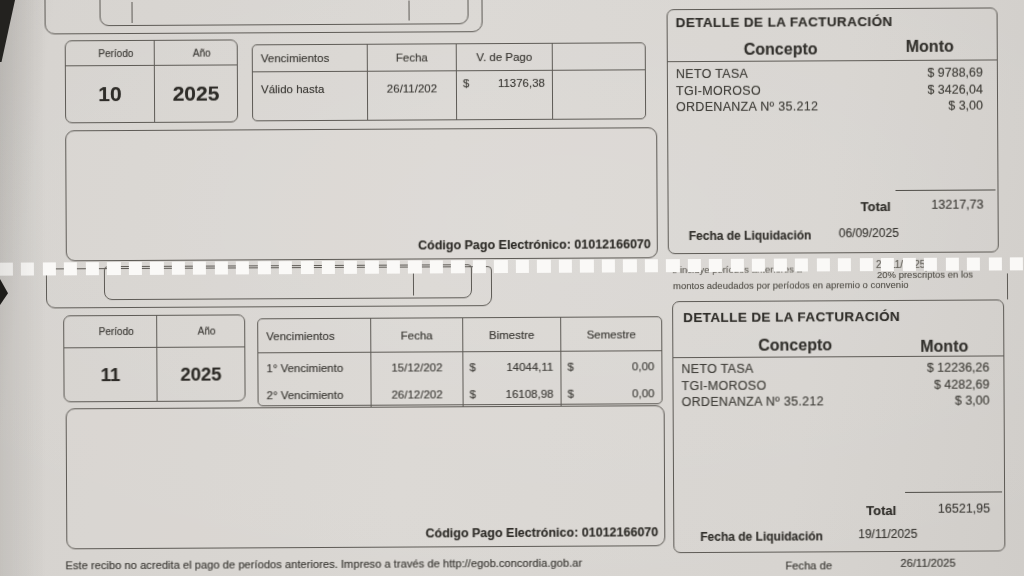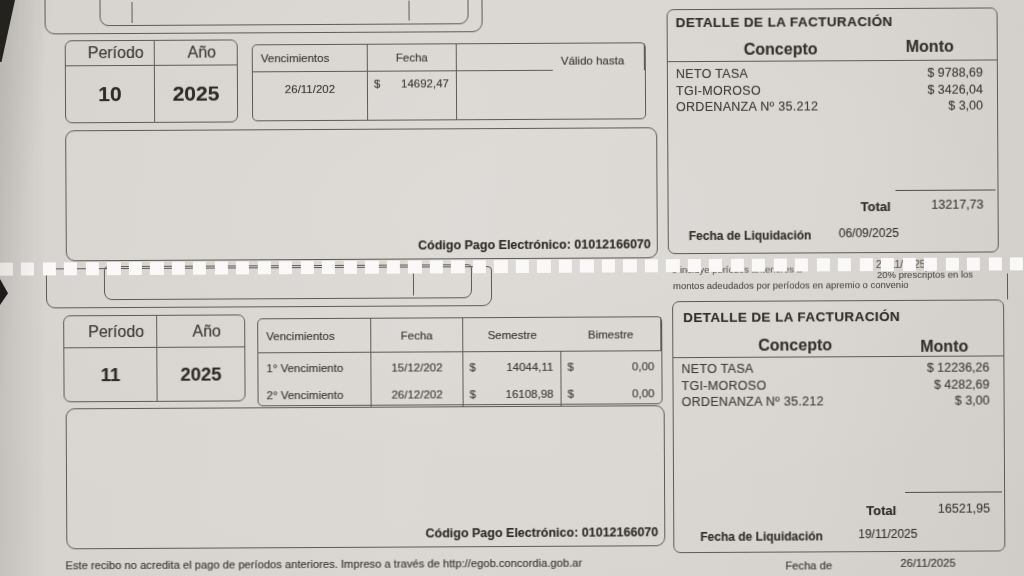"Período" .pt-h { font-size: 16px -> 10px }
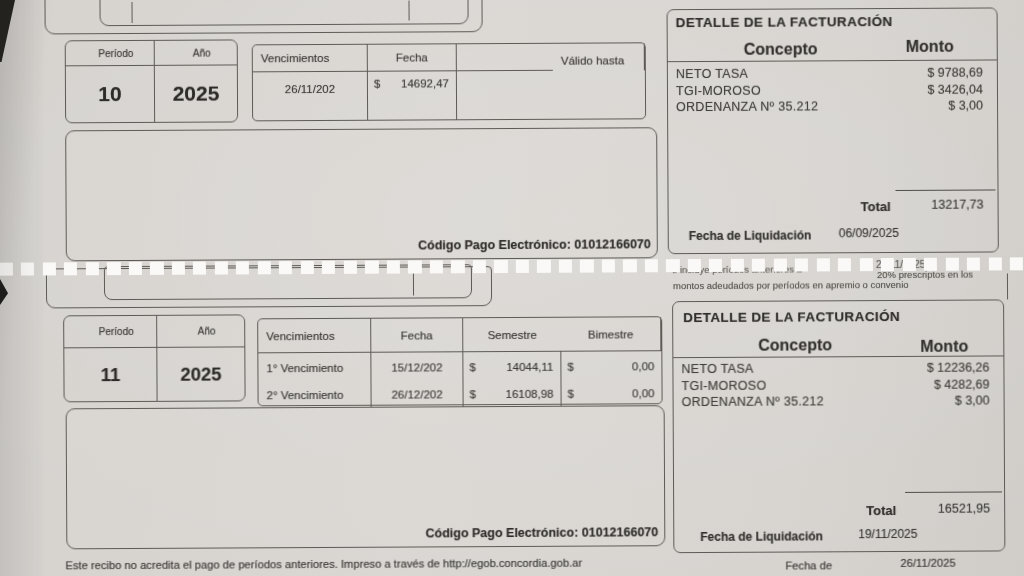"V. de Pago" div.vc { html: none -> <div>V. de Pago</div> }
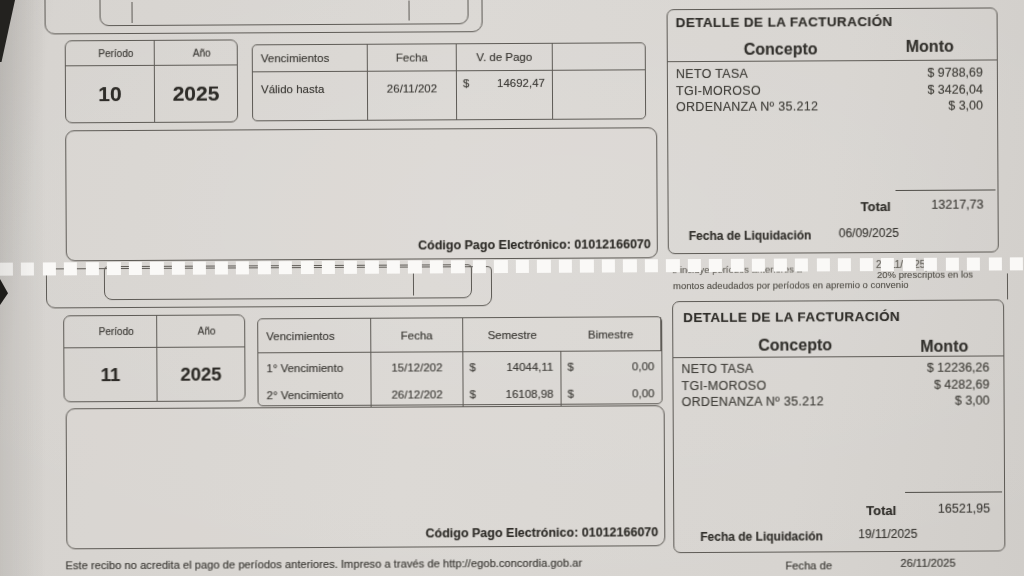"14692,47" span { text: 14692,47 -> 11376,38 }
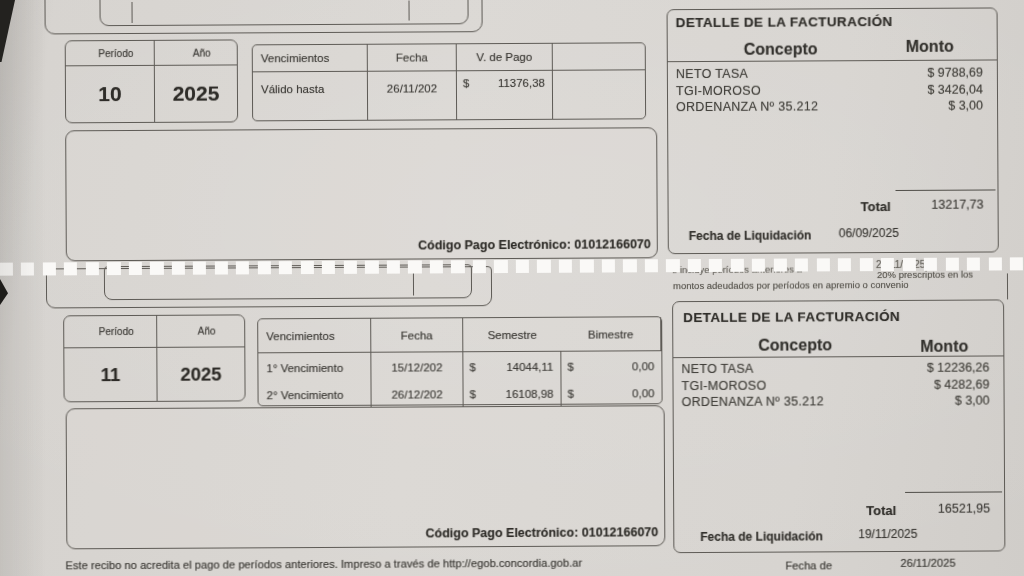"Semestre" div.vc { order: before "Bimestre" -> after "Bimestre" }
